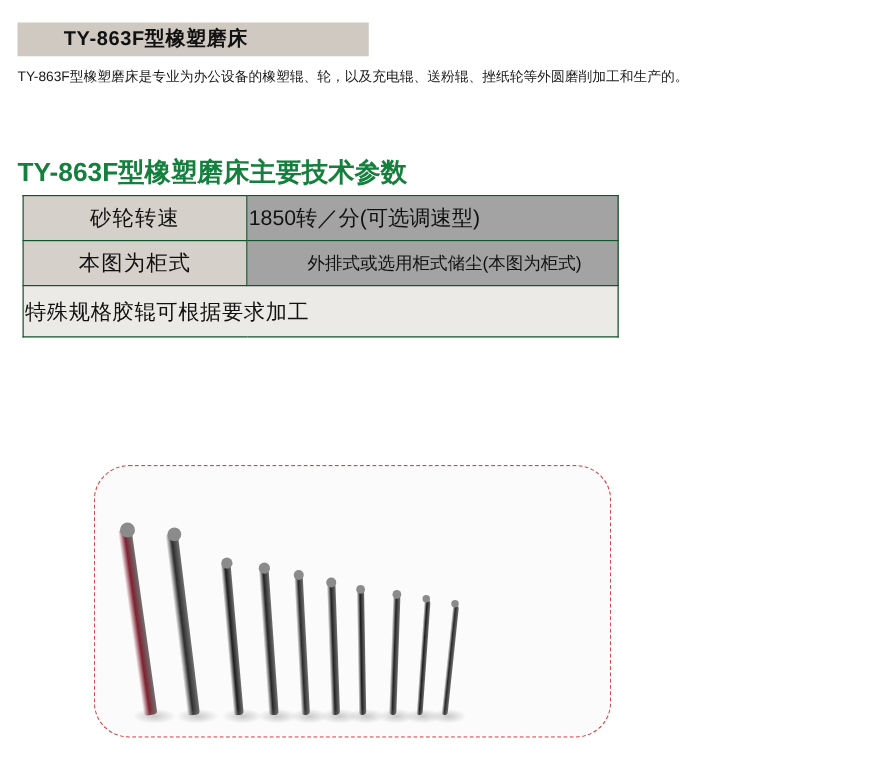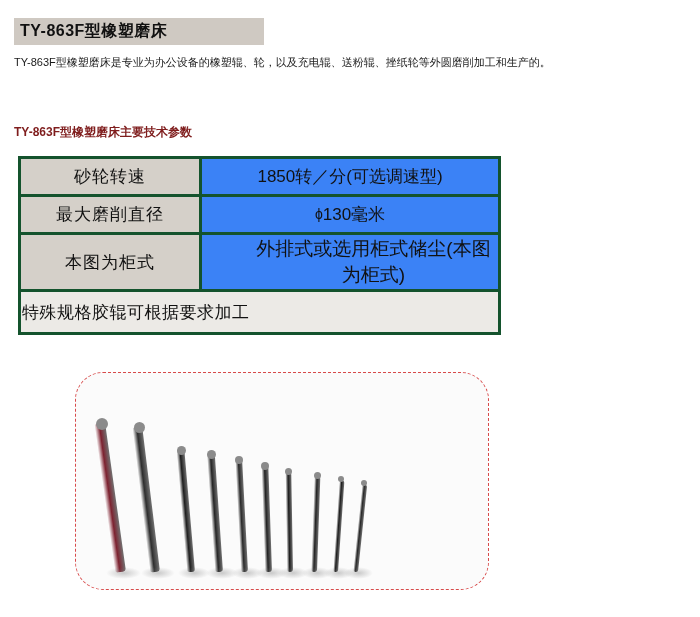"TY-863F型橡塑磨床" .title-block { padding-left: none -> 31px }
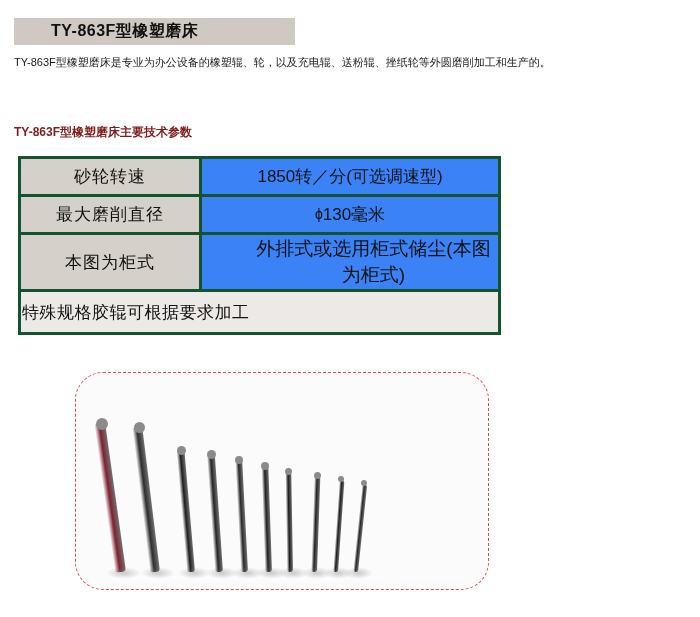"TY-863F型橡塑磨床主要技术参数" .spec-heading { color: #7f1d1d -> #15803d; font-size: 12px -> 21px }
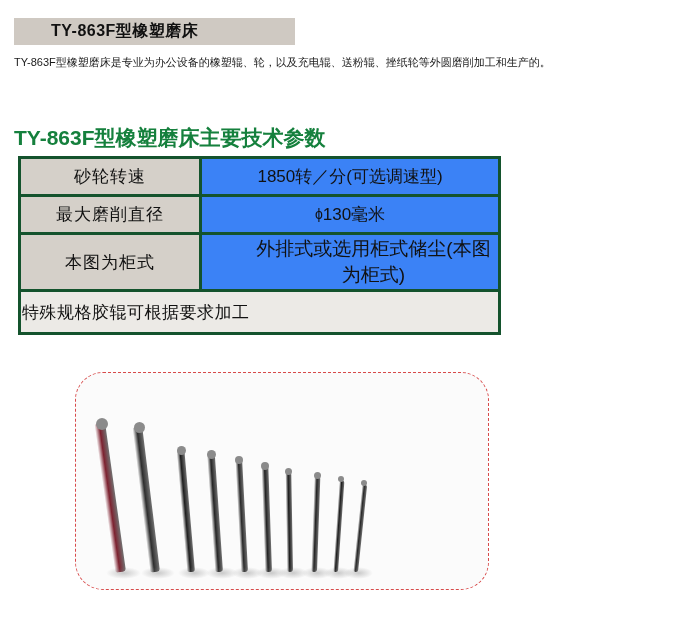"砂轮转速" .spec-table td { border: 3px solid #14532d -> 1px solid #14532d }
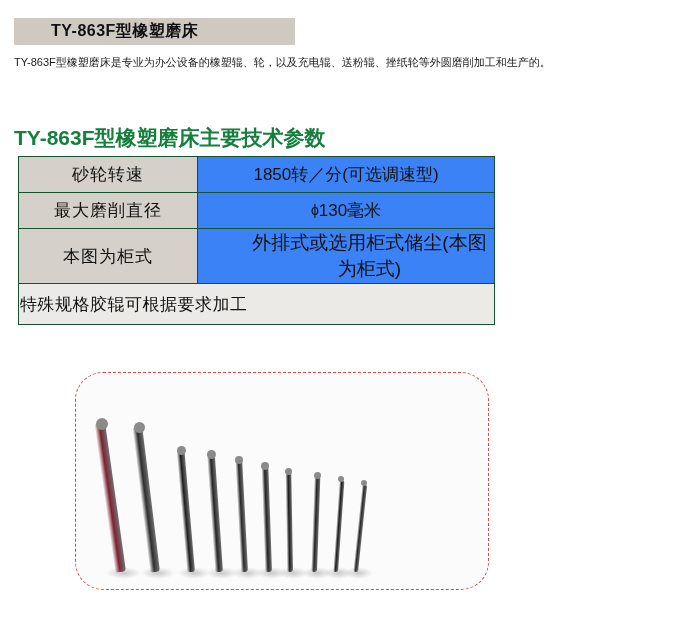"1850转／分(可选调速型)" .spec-table .value-cell { background: #3b82f6 -> #a3a3a3; text-align: center -> none }
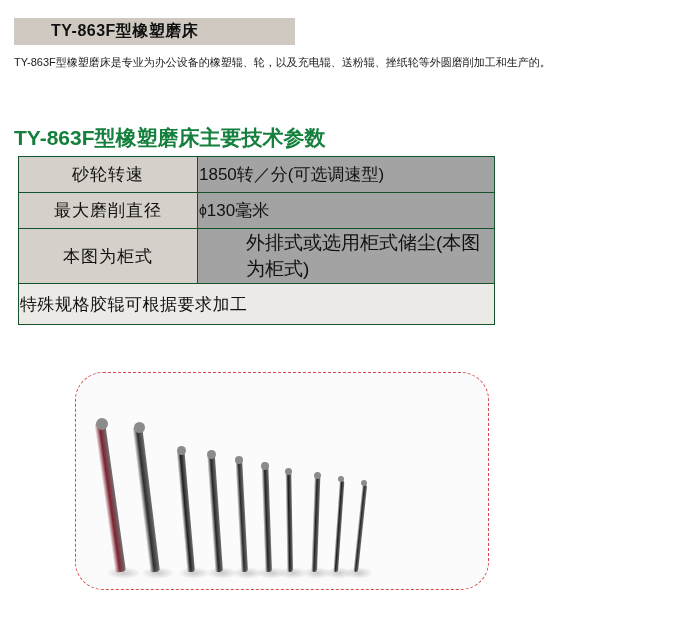"最大磨削直径" tr { html: <tr> <td>最大磨削直径</td> <td><span>ϕ</span><span>130毫米</span></td> </tr> -> none }
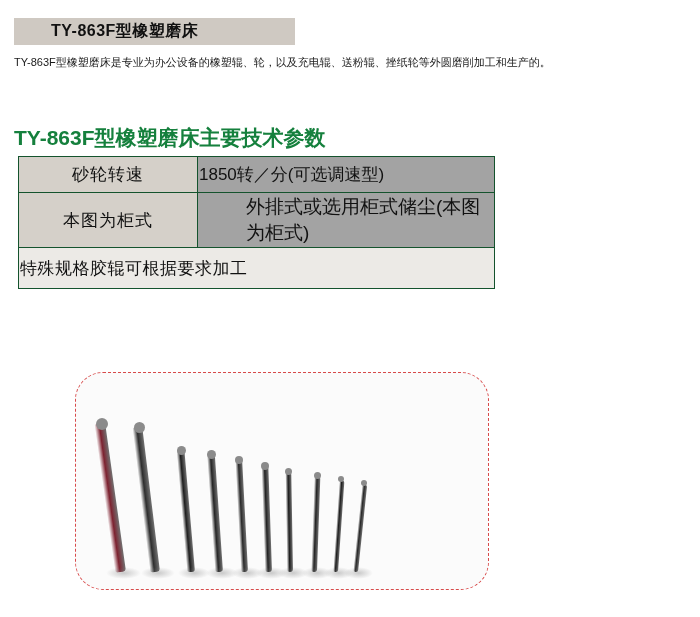"外排式或选用柜式储尘(本图为柜式)" .spec-table .value-cell.small { font-size: 19px -> 14px }
